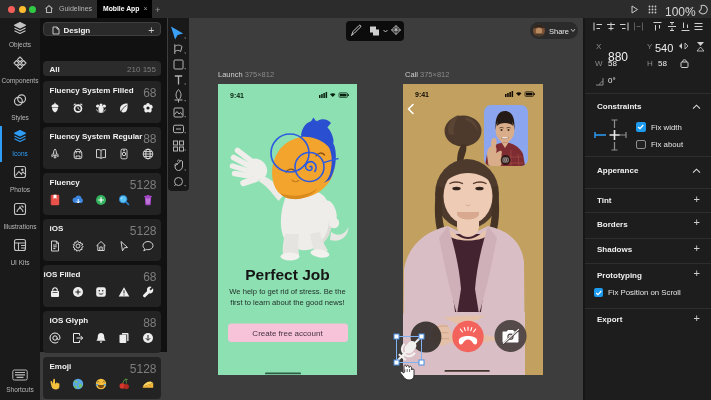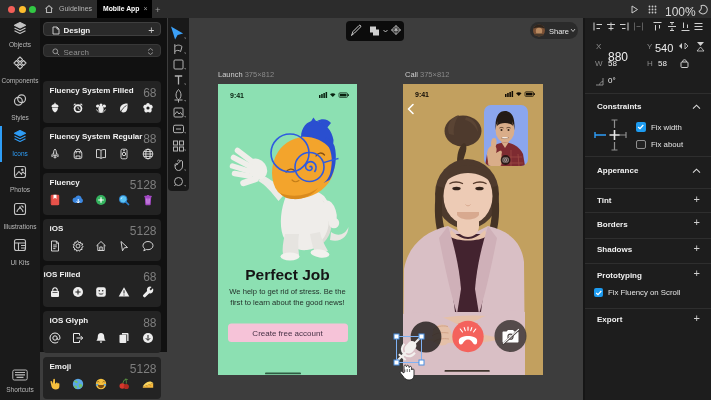"Search" div.card { html: <div> <svg> <circle></circle> <path></path> </svg> <div>Search</div> <svg> <path></path> </svg> </div> -> none }
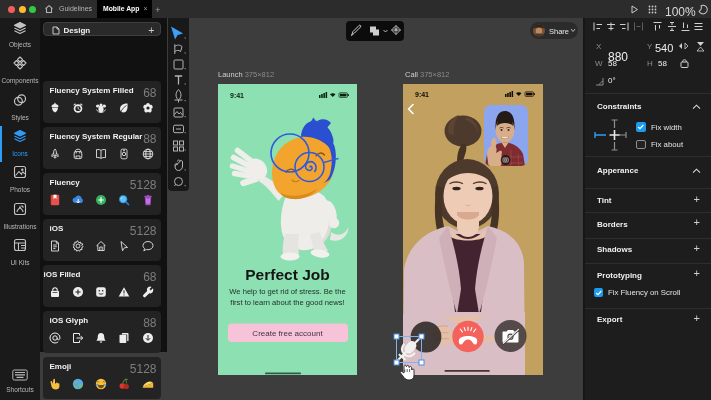"All" div.card { html: none -> <div> <div>All</div> <div>210 155</div> </div> }
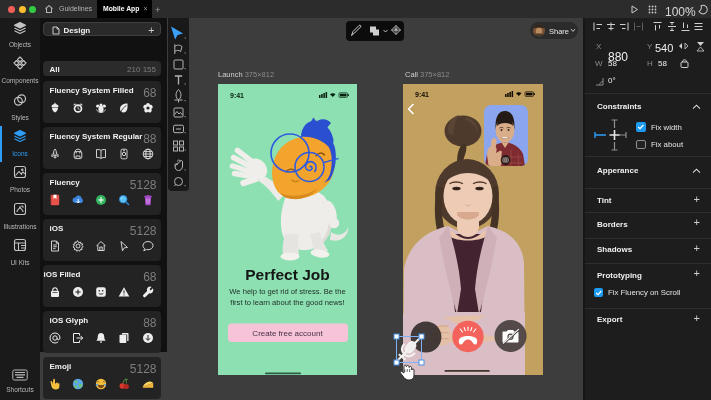"Fix Fluency on Scroll" div.abs { text: Fluency -> Position }
